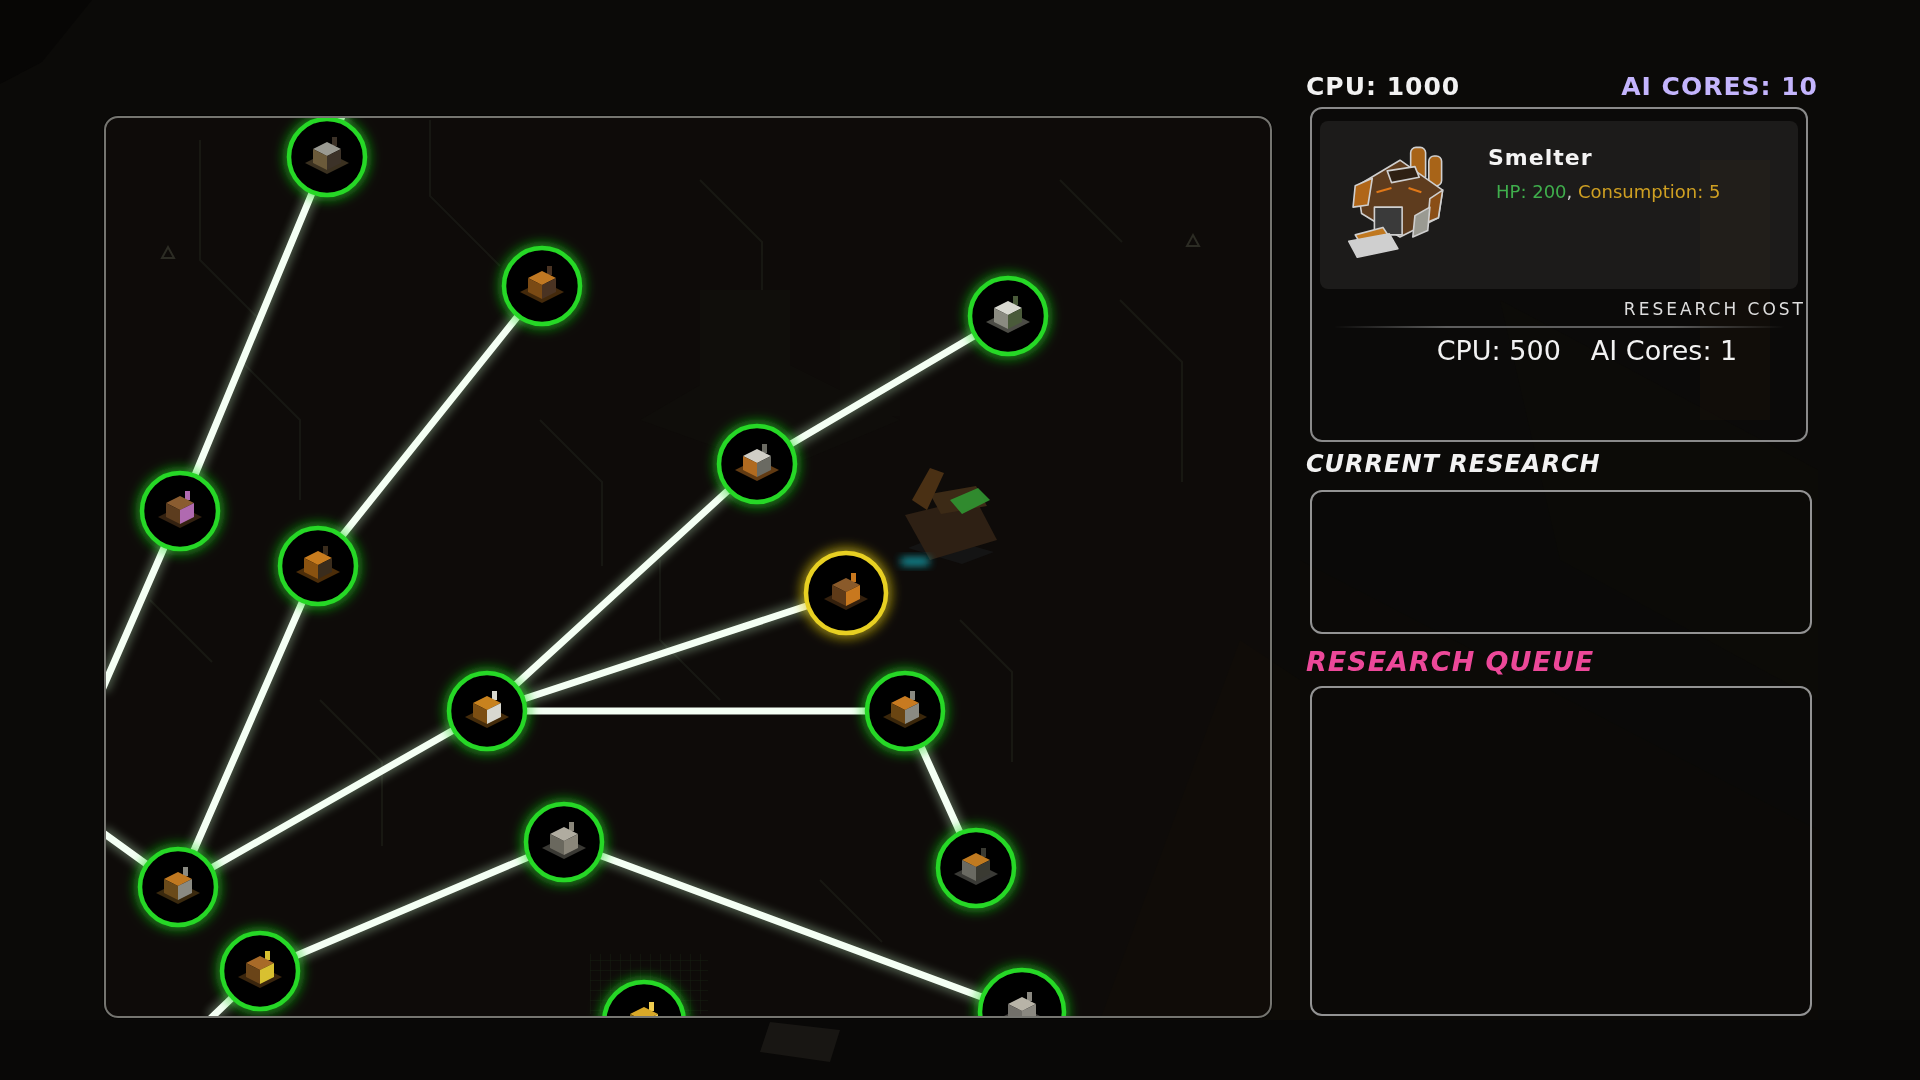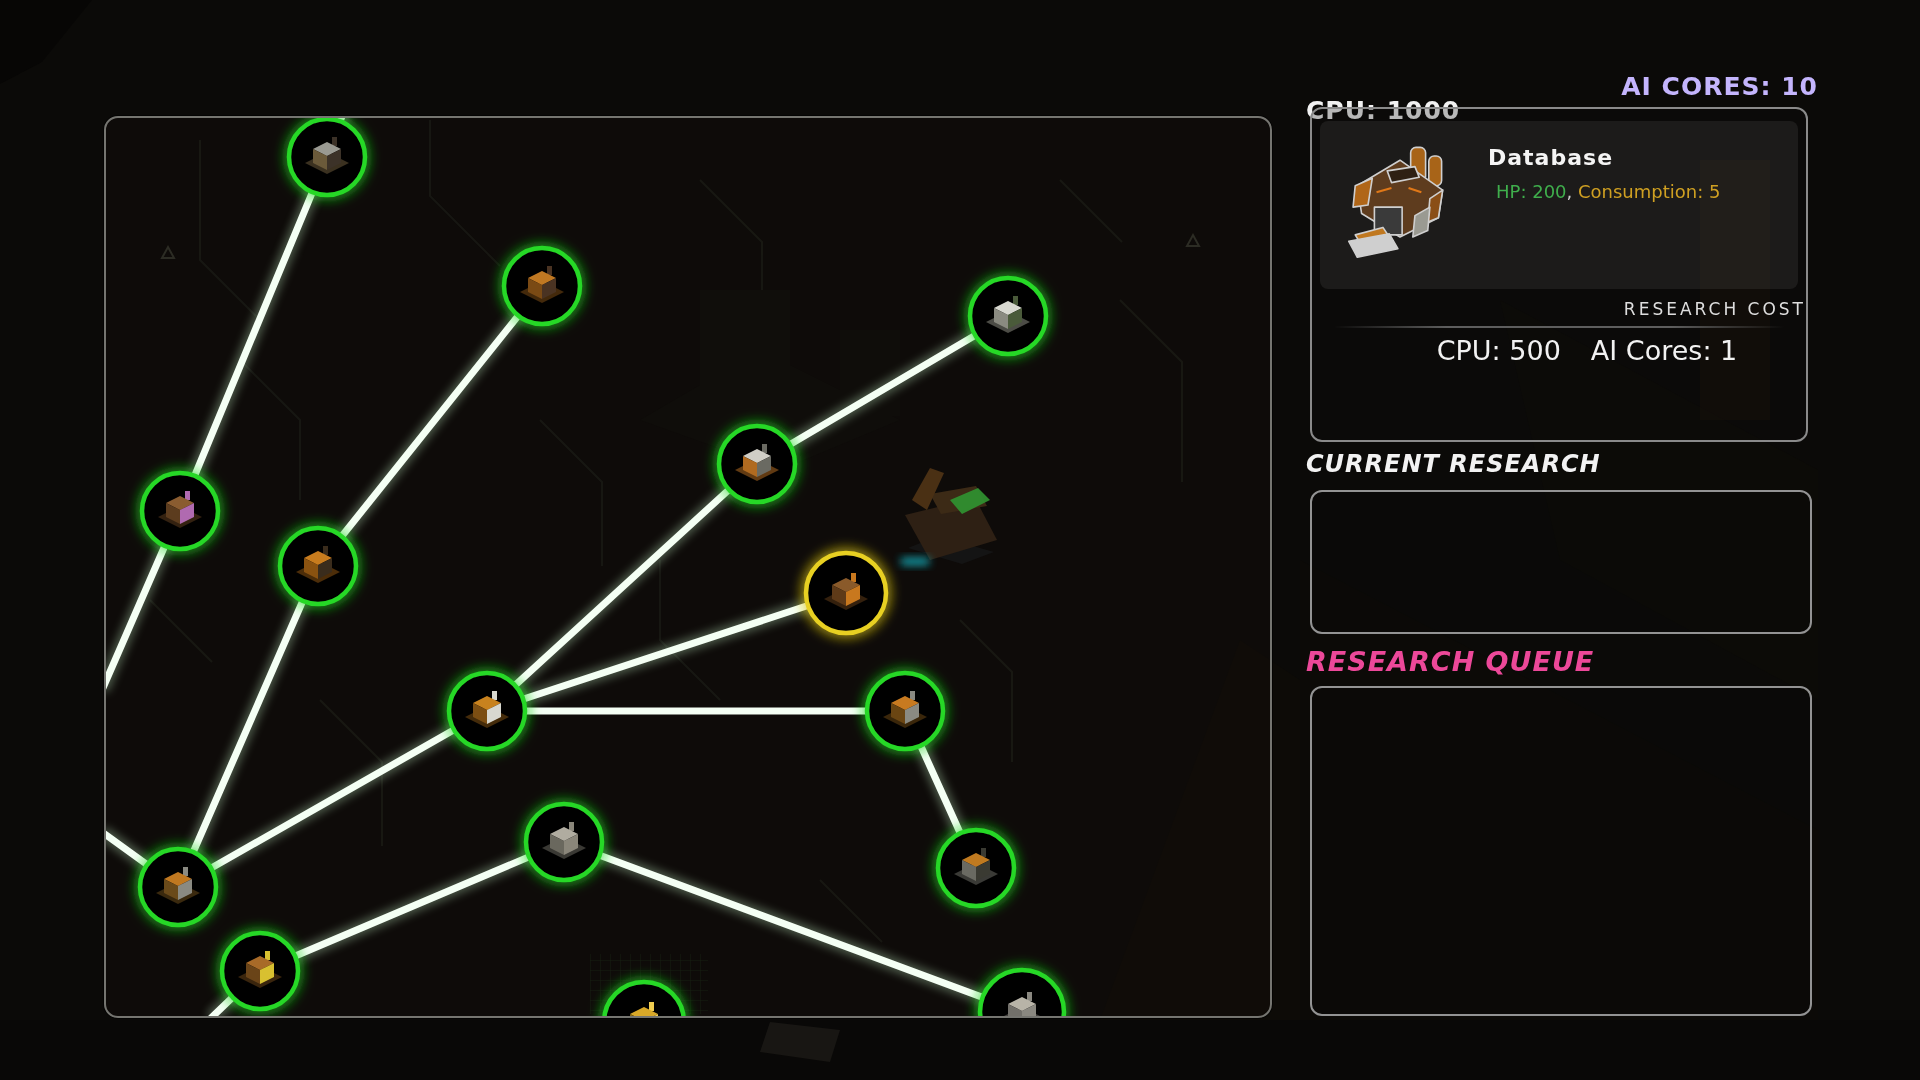"CPU: 1000" .res-cpu { margin-top: 24px -> none }
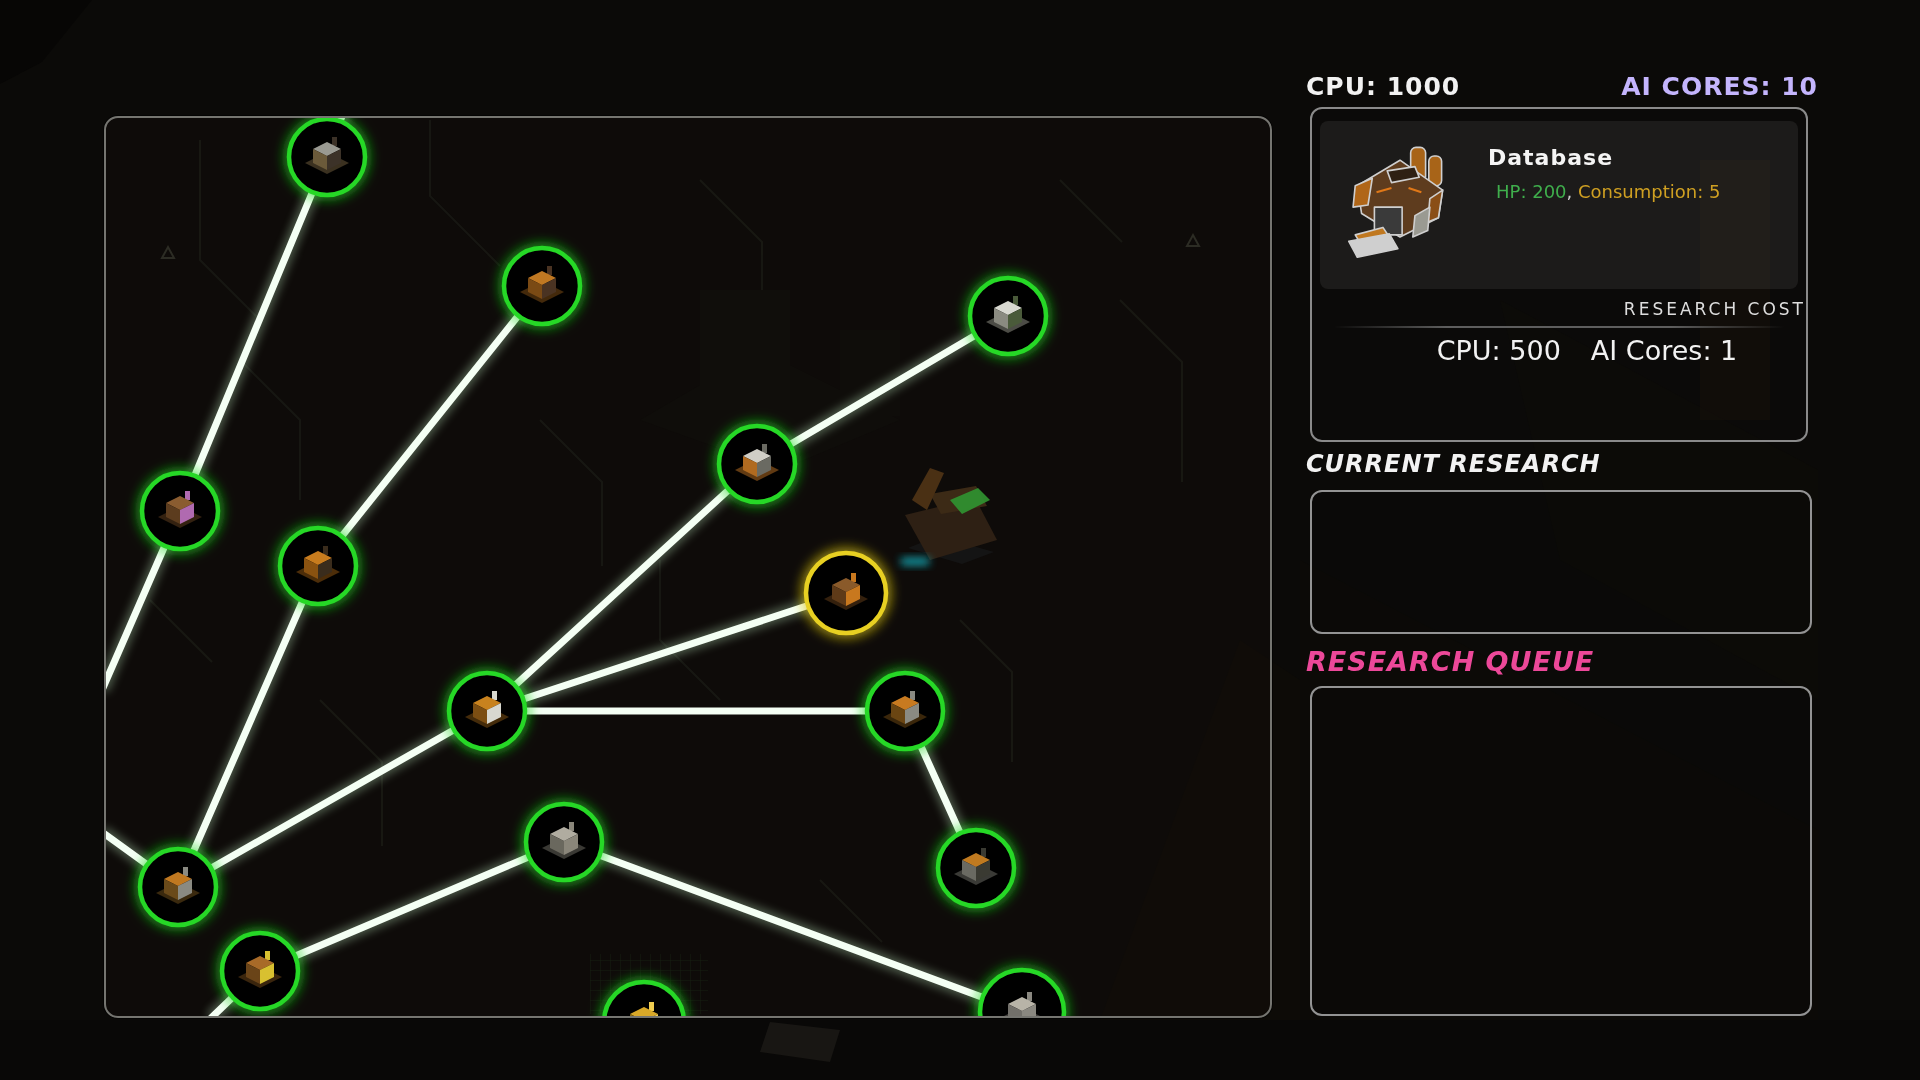"Database" div.abs { text: Database -> Smelter }
